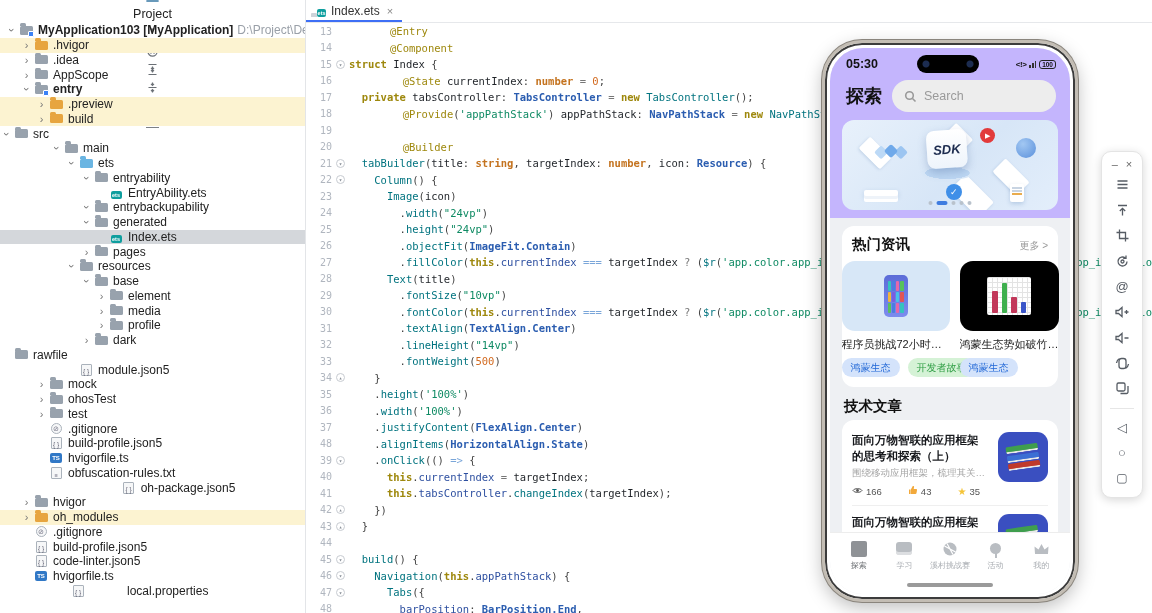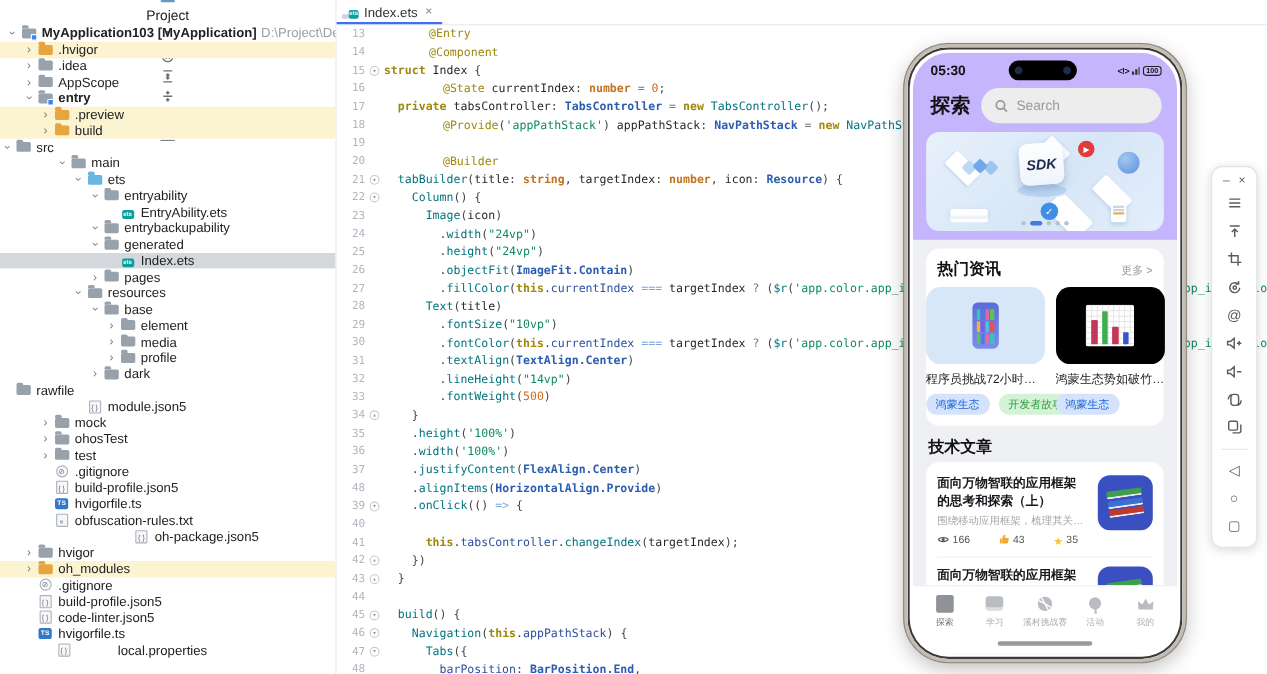"HorizontalAlign.Provide" span.t-ty { text: HorizontalAlign.Provide -> HorizontalAlign.State }
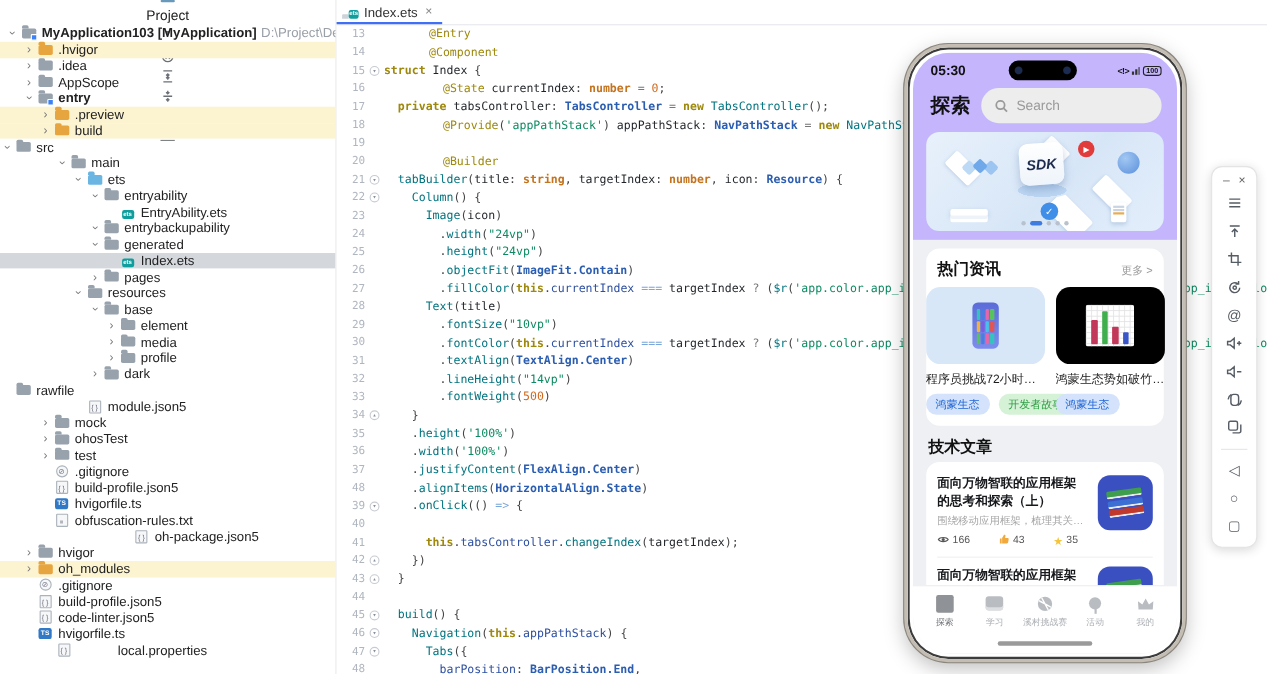"this.currentIndex = targetIndex;" span.src { html: none -> <span><span> </span><span>this</span><span>.</span><span>currentIndex</span><span> </span><span>=</span><span> targetIndex</span><span>;</span></span> }
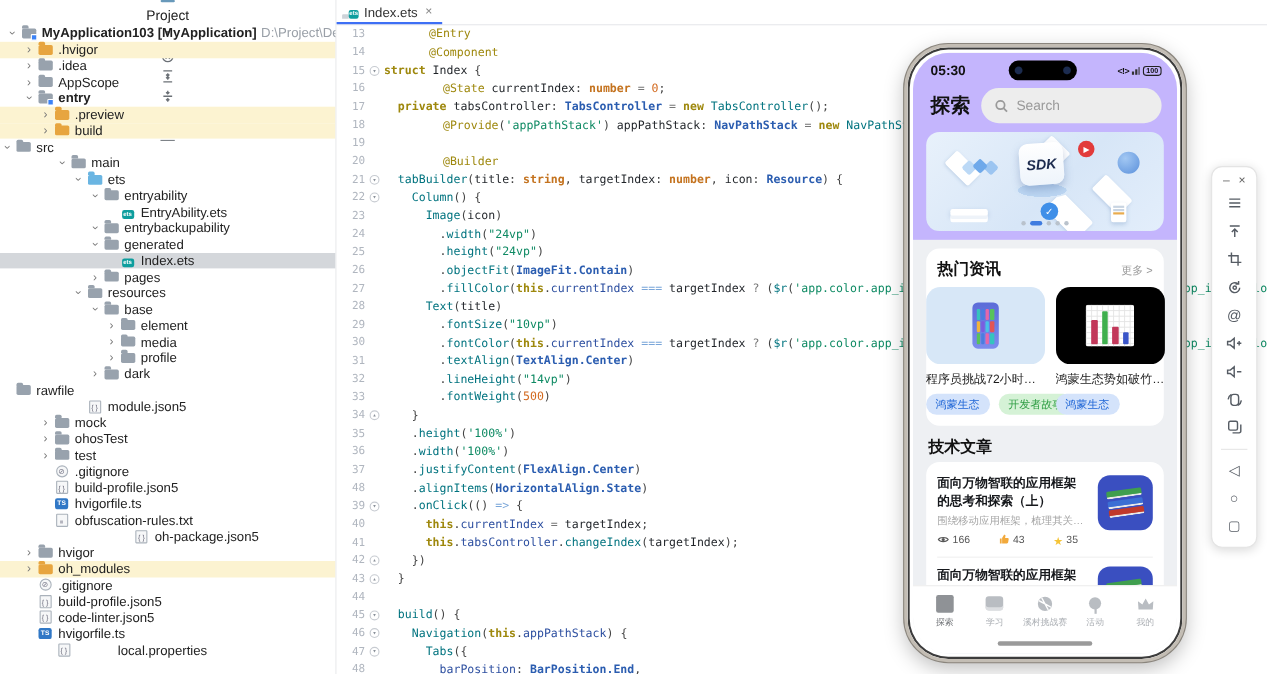"local.properties" div.row { padding-left: none -> 20px }
